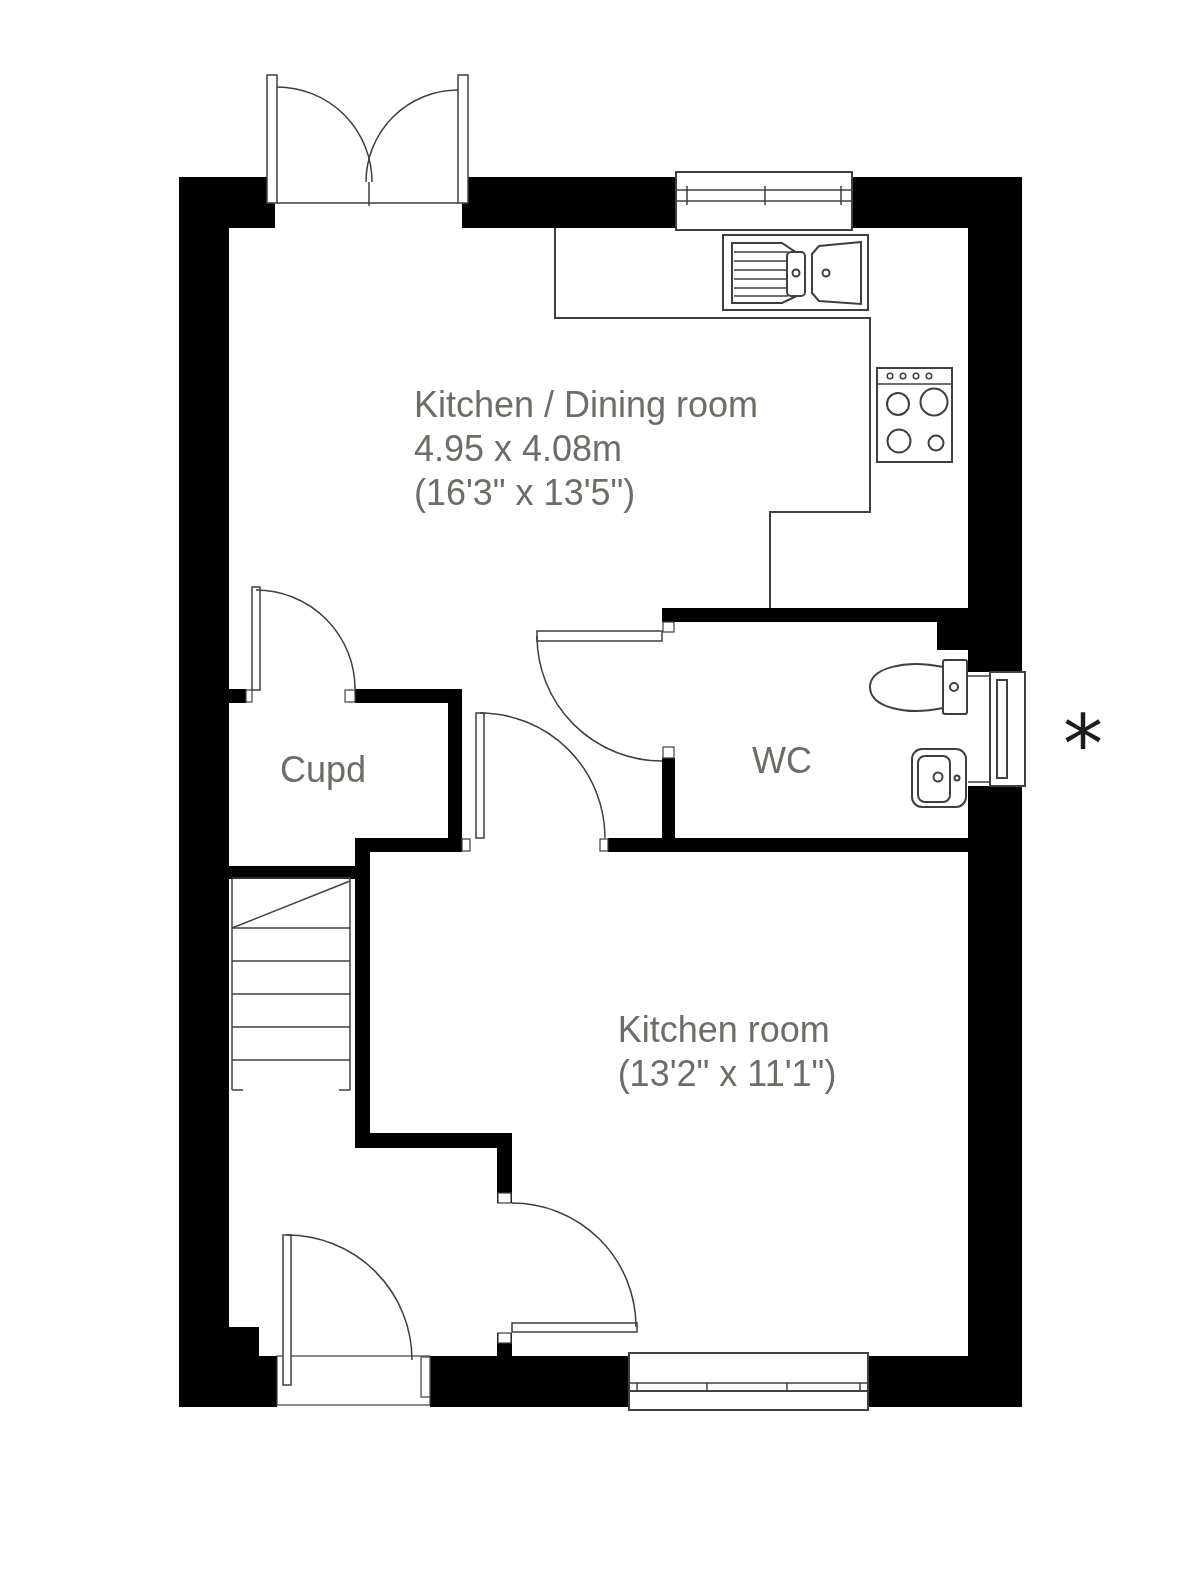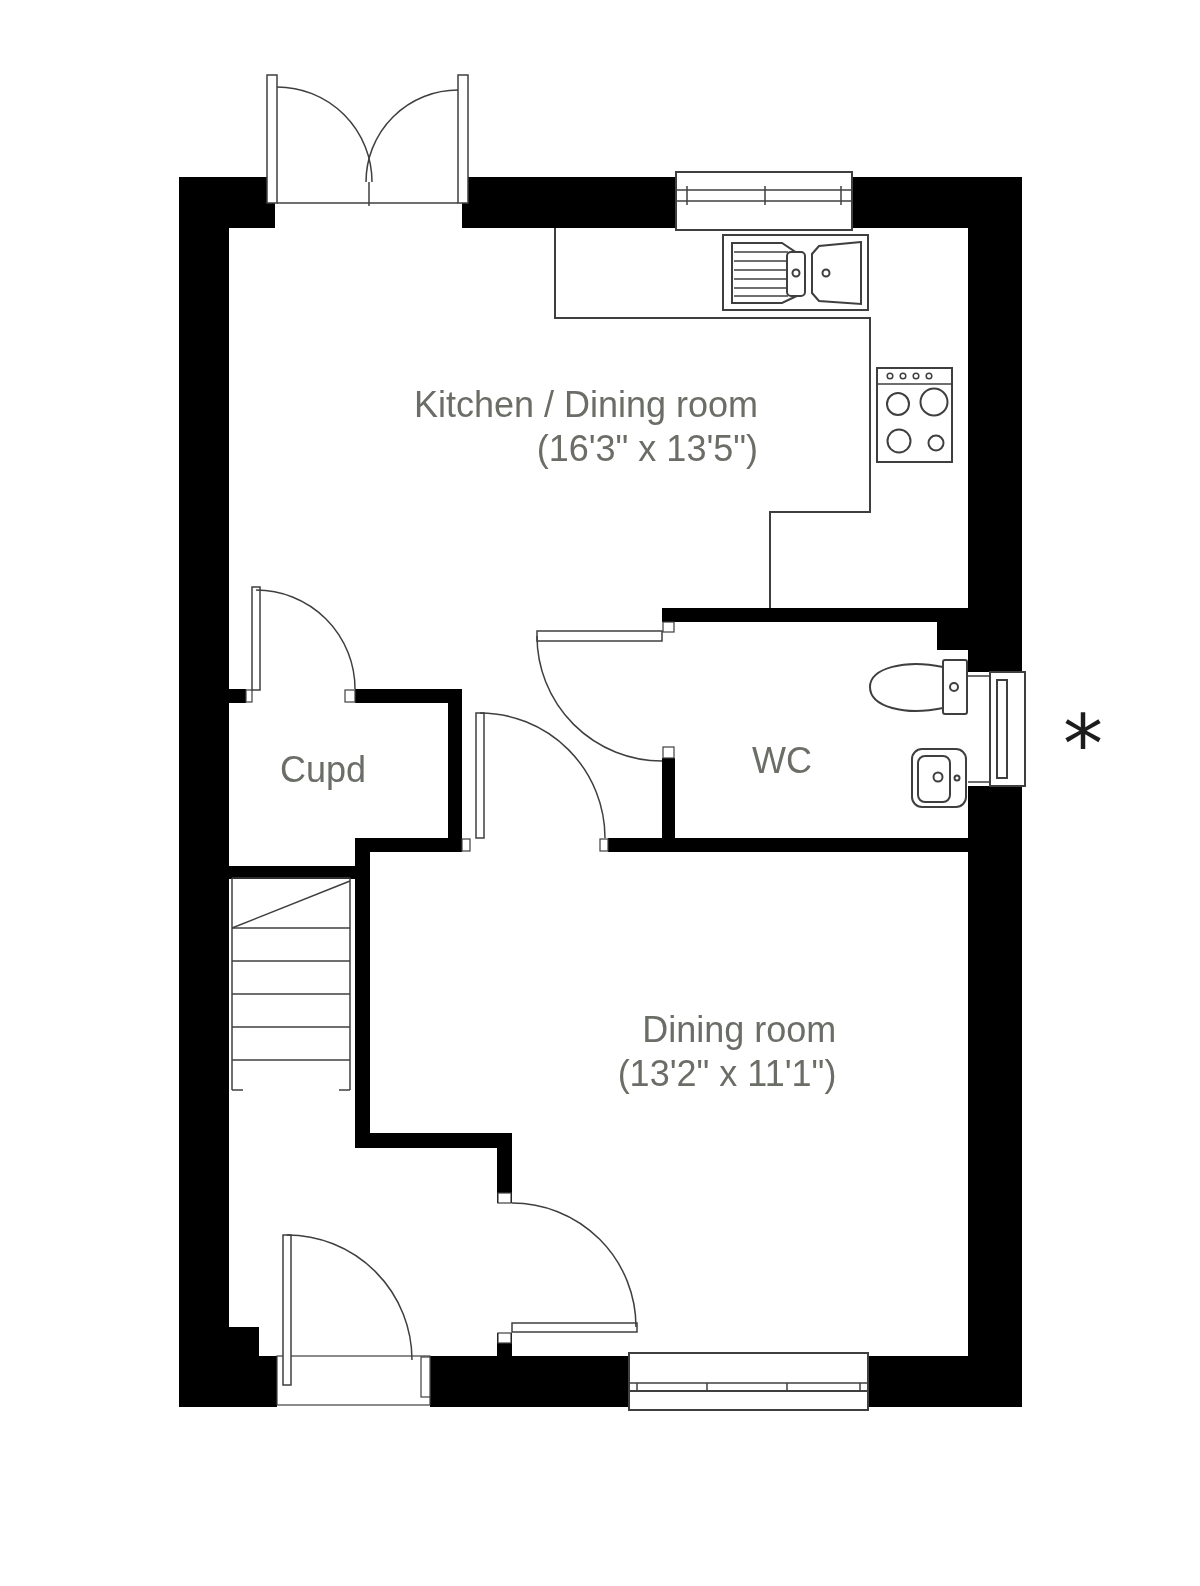"Kitchen / Dining room" .label { text-align: right -> left }
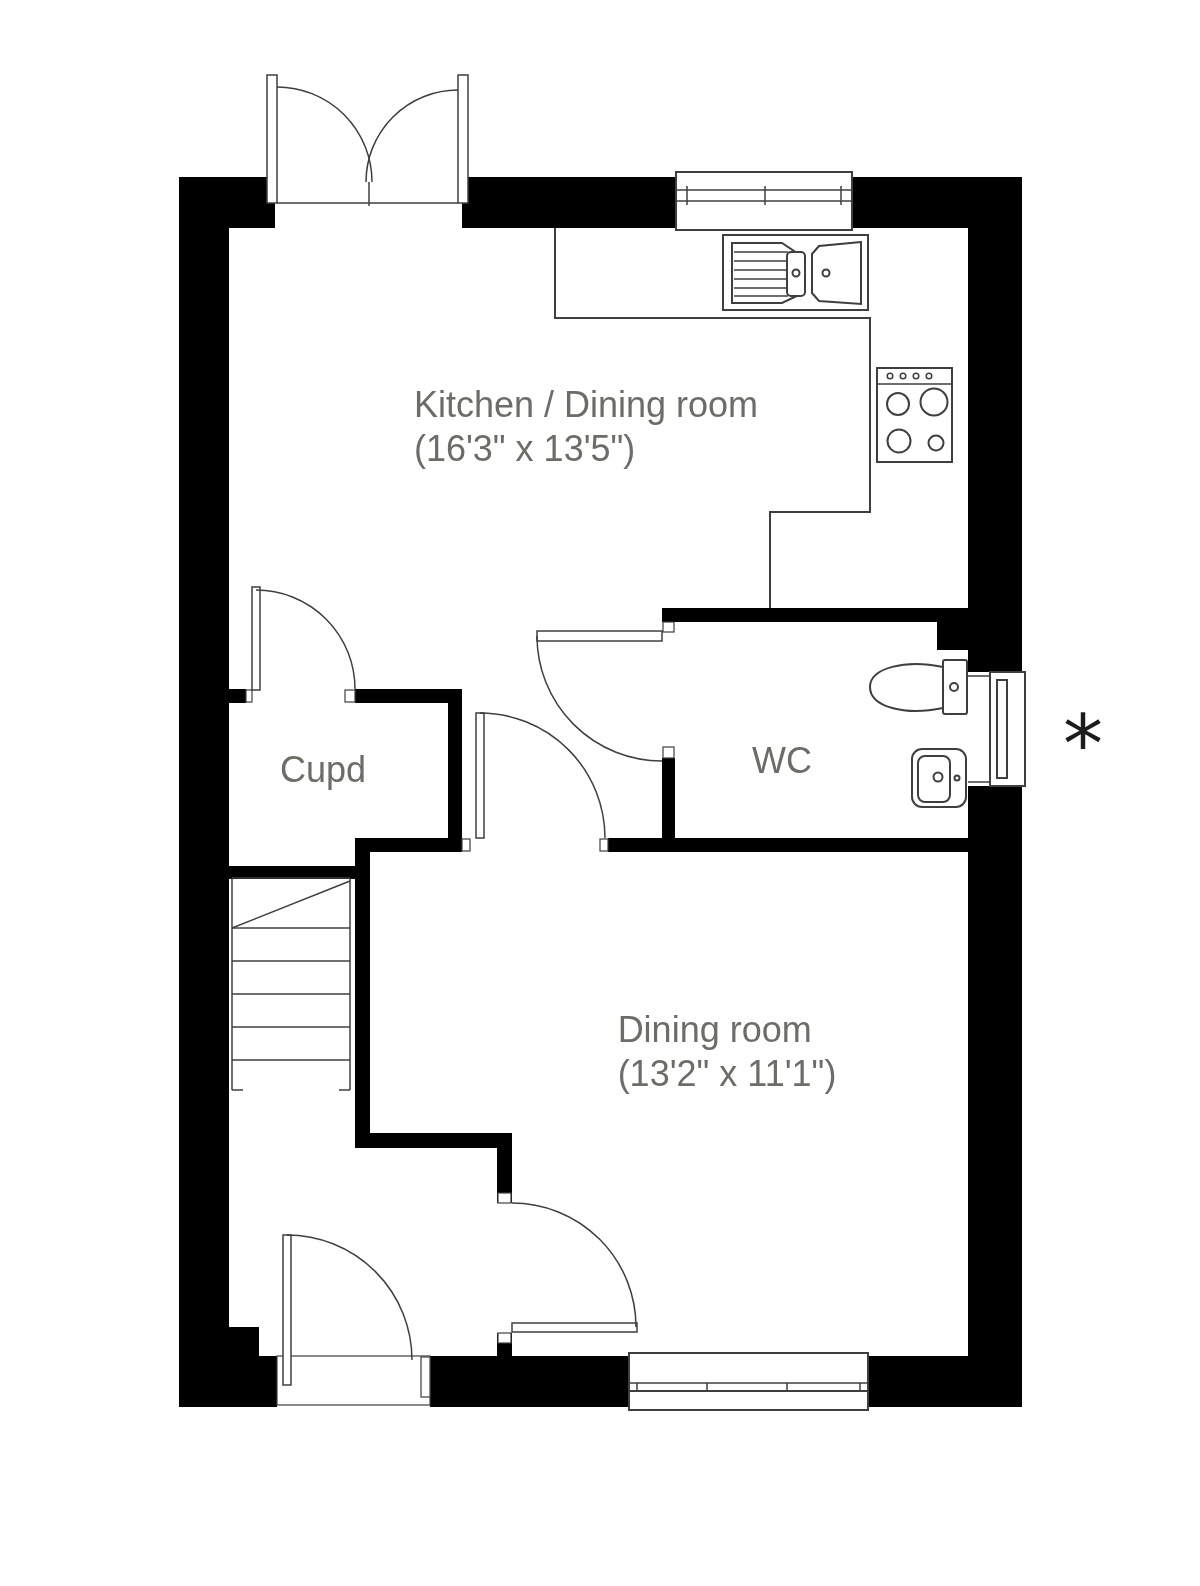"4.95 x 4.08m" div { html: none -> <div>4.95 x 4.08m</div> }
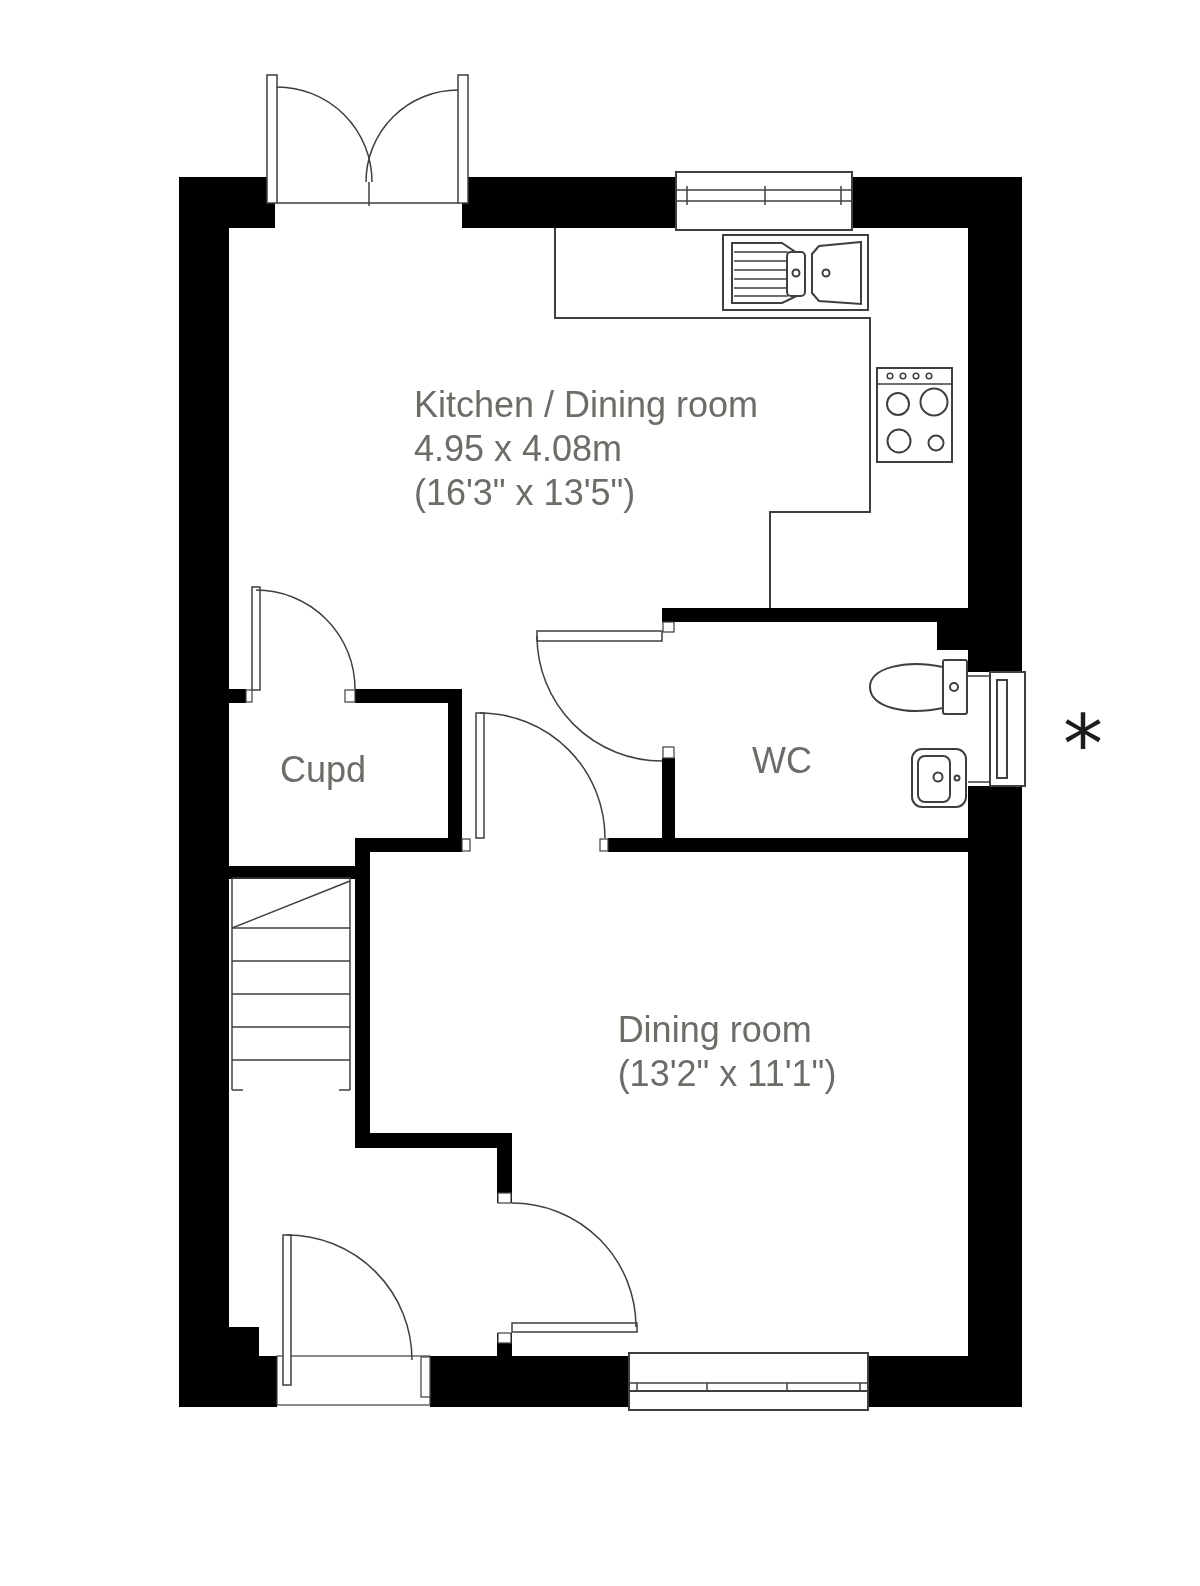"Dining room" div { text: Dining -> Kitchen }
